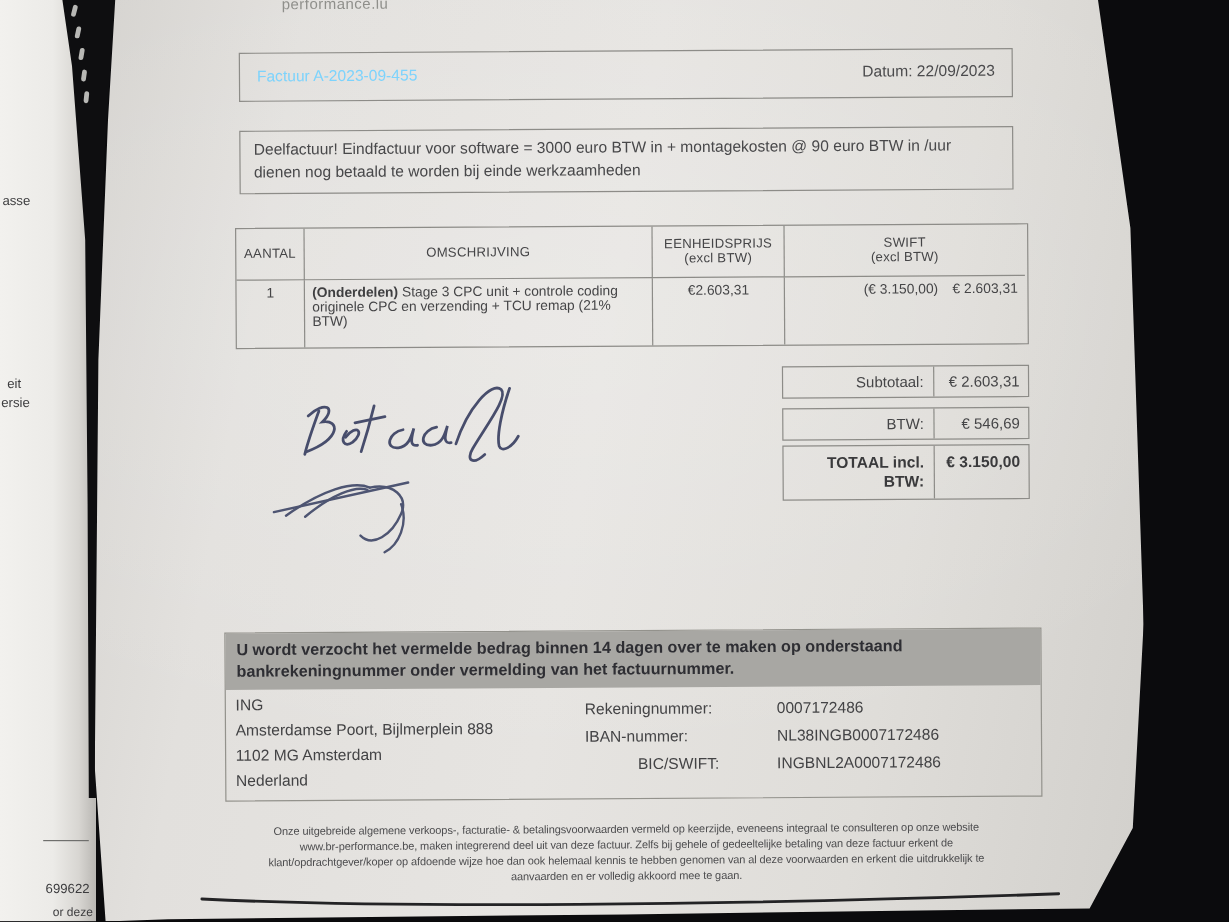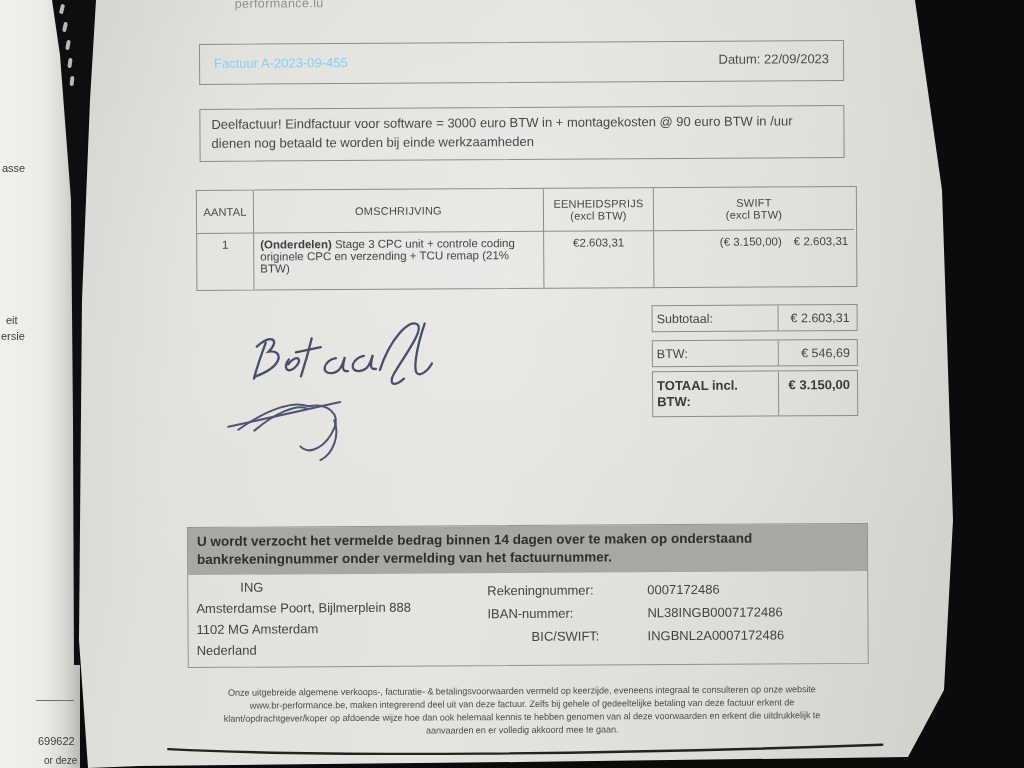"Subtotaal:" .tot-box .lbl { text-align: left -> right }
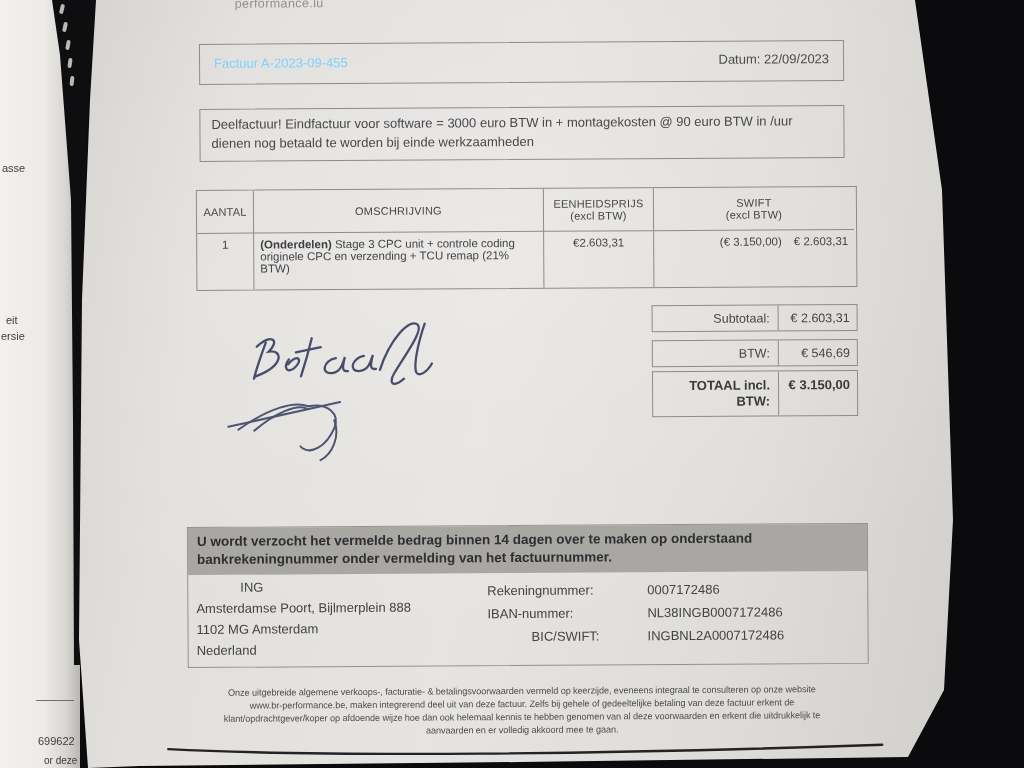"ING" div.bank-item { margin-left: 44px -> none }
